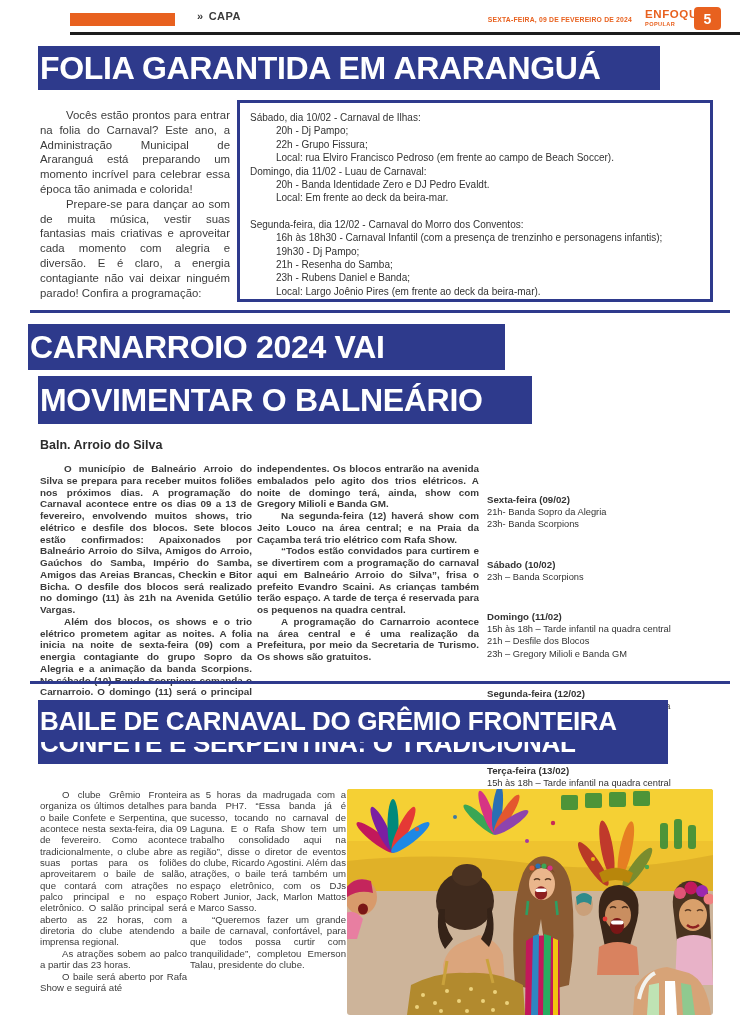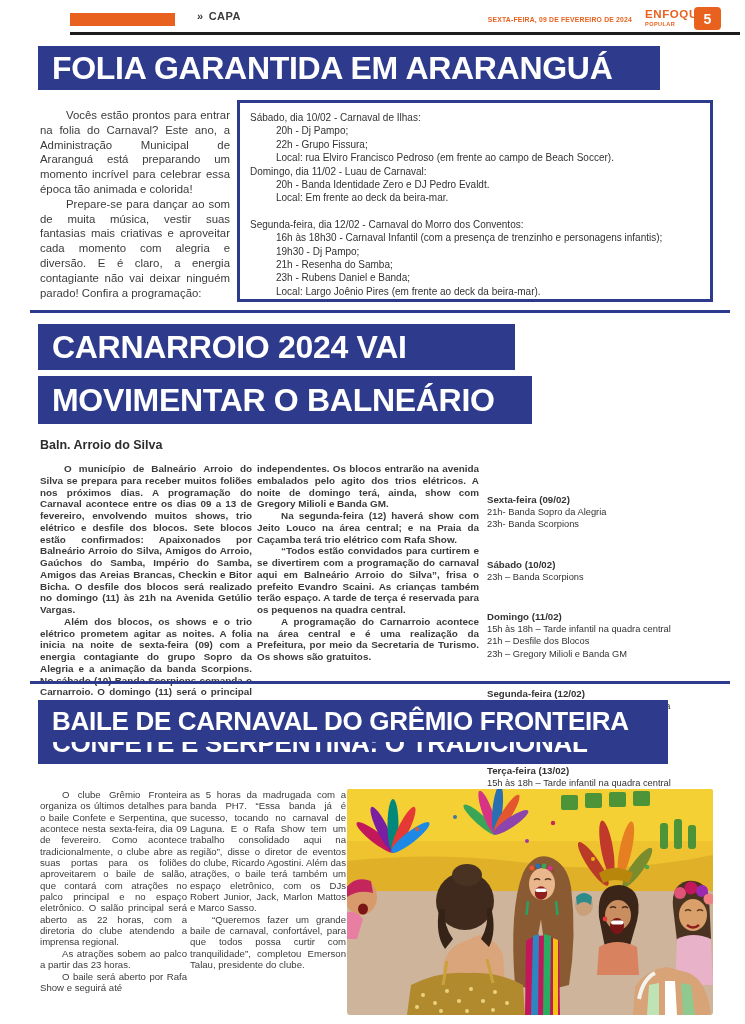"FOLIA GARANTIDA EM ARARANGUÁ" .banner { padding-left: 14px -> 2px }
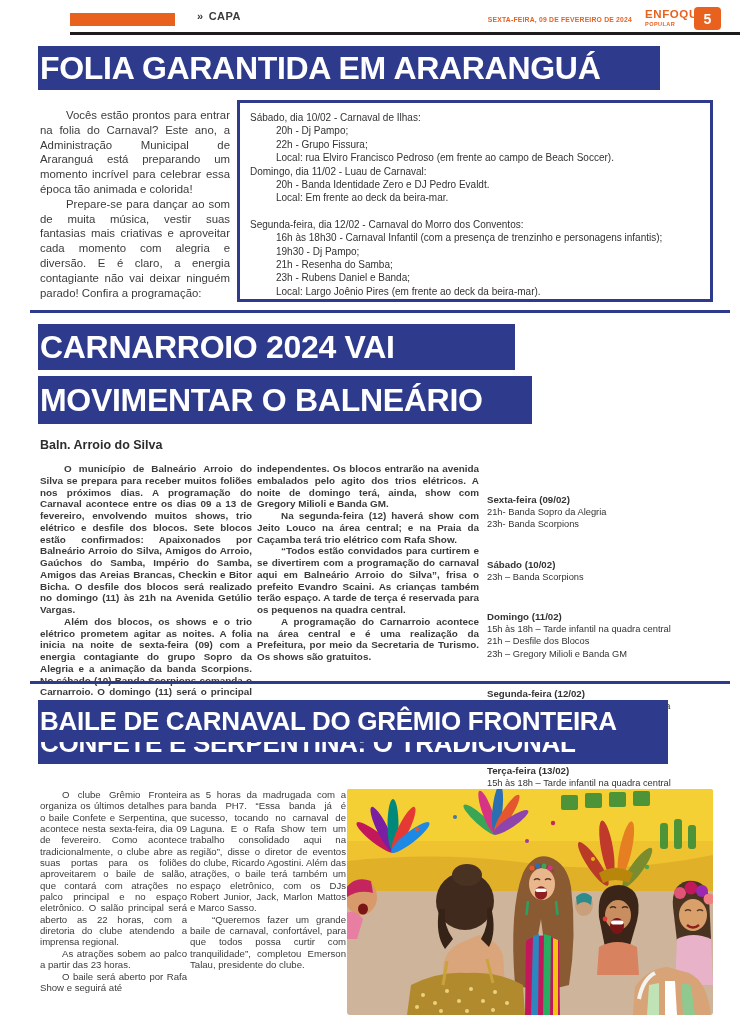"CARNARROIO 2024 VAI" .h2-banner-1 { left: 38px -> 28px }
